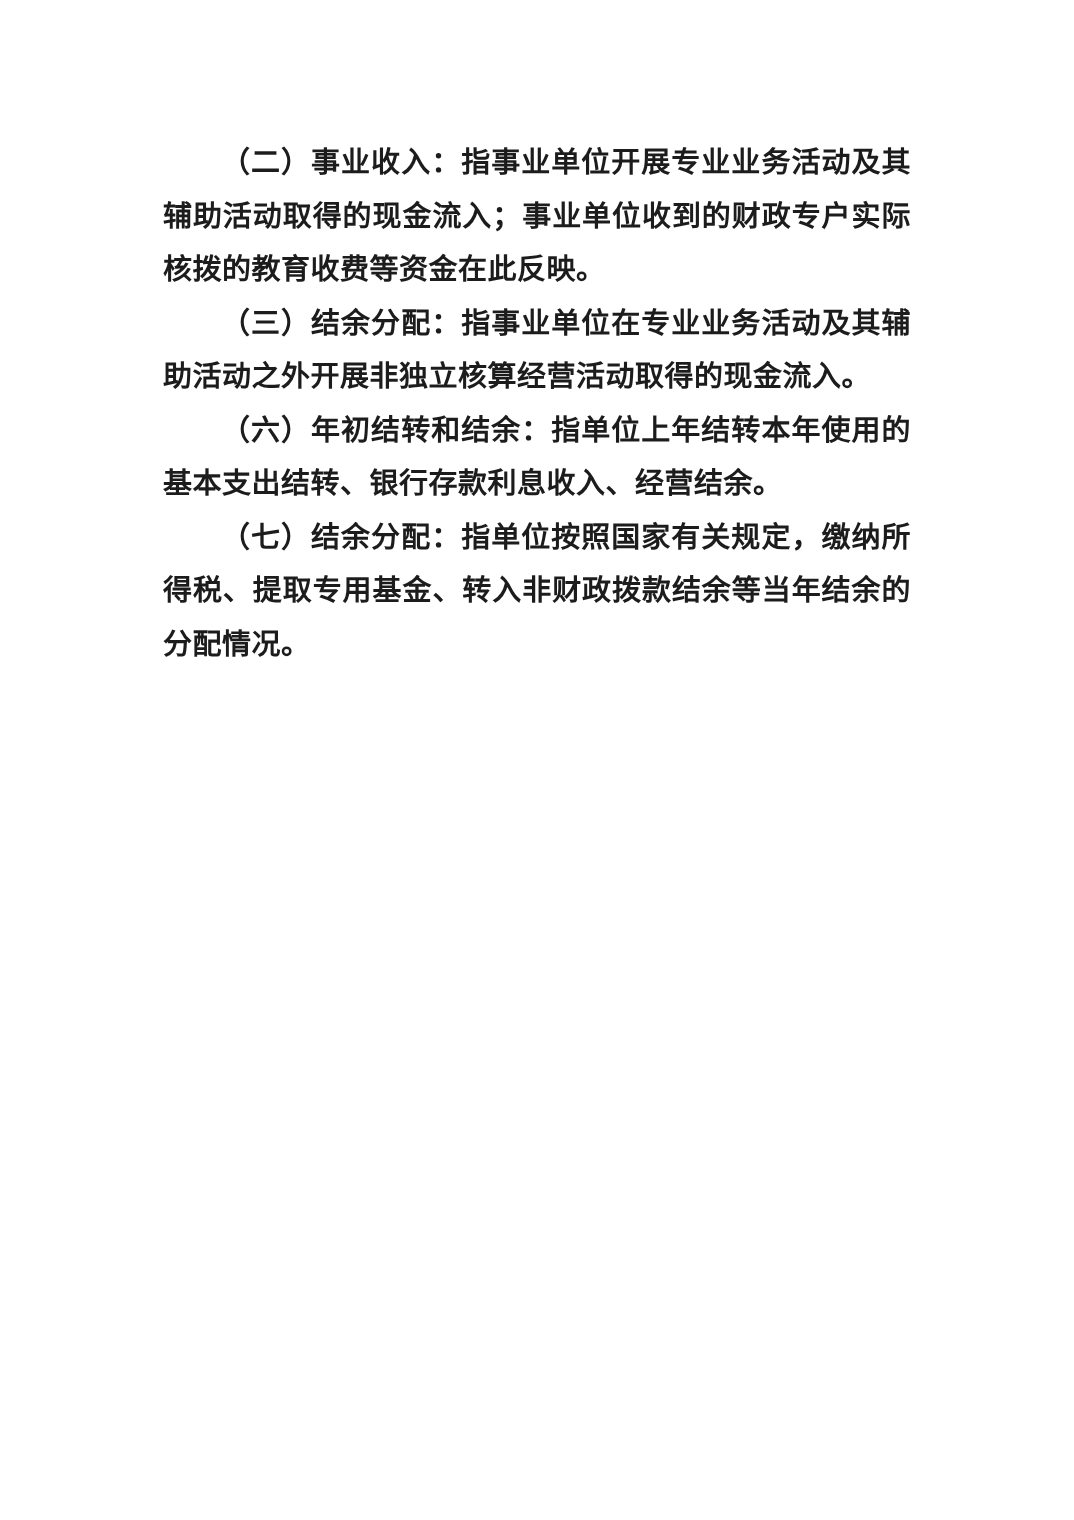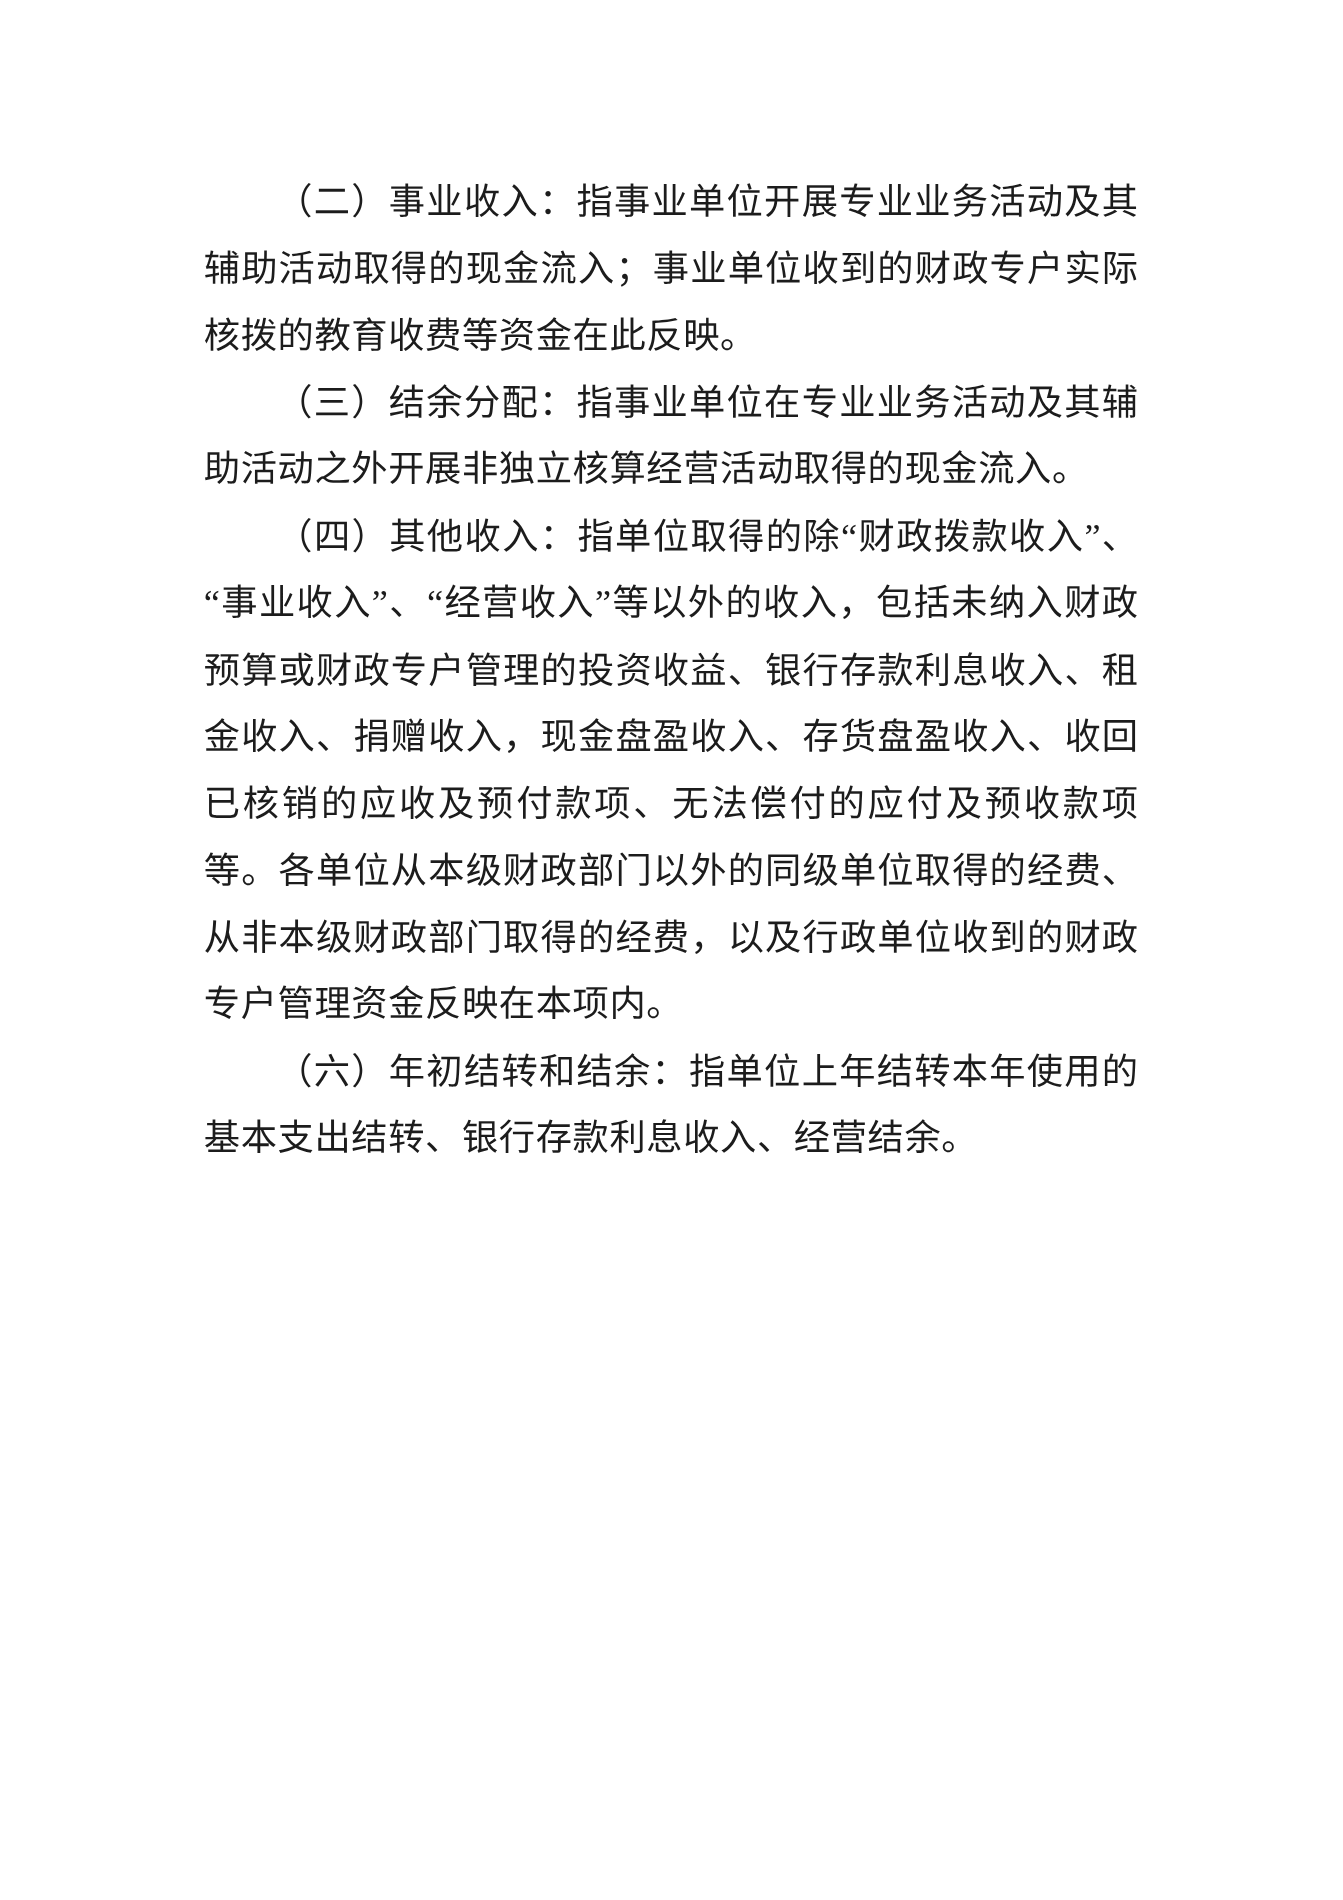"（二）事业收入：指事业单位开展专业业务活动及其辅助活动取得的现金流入；事业单位收" .para { font-weight: none -> bold }
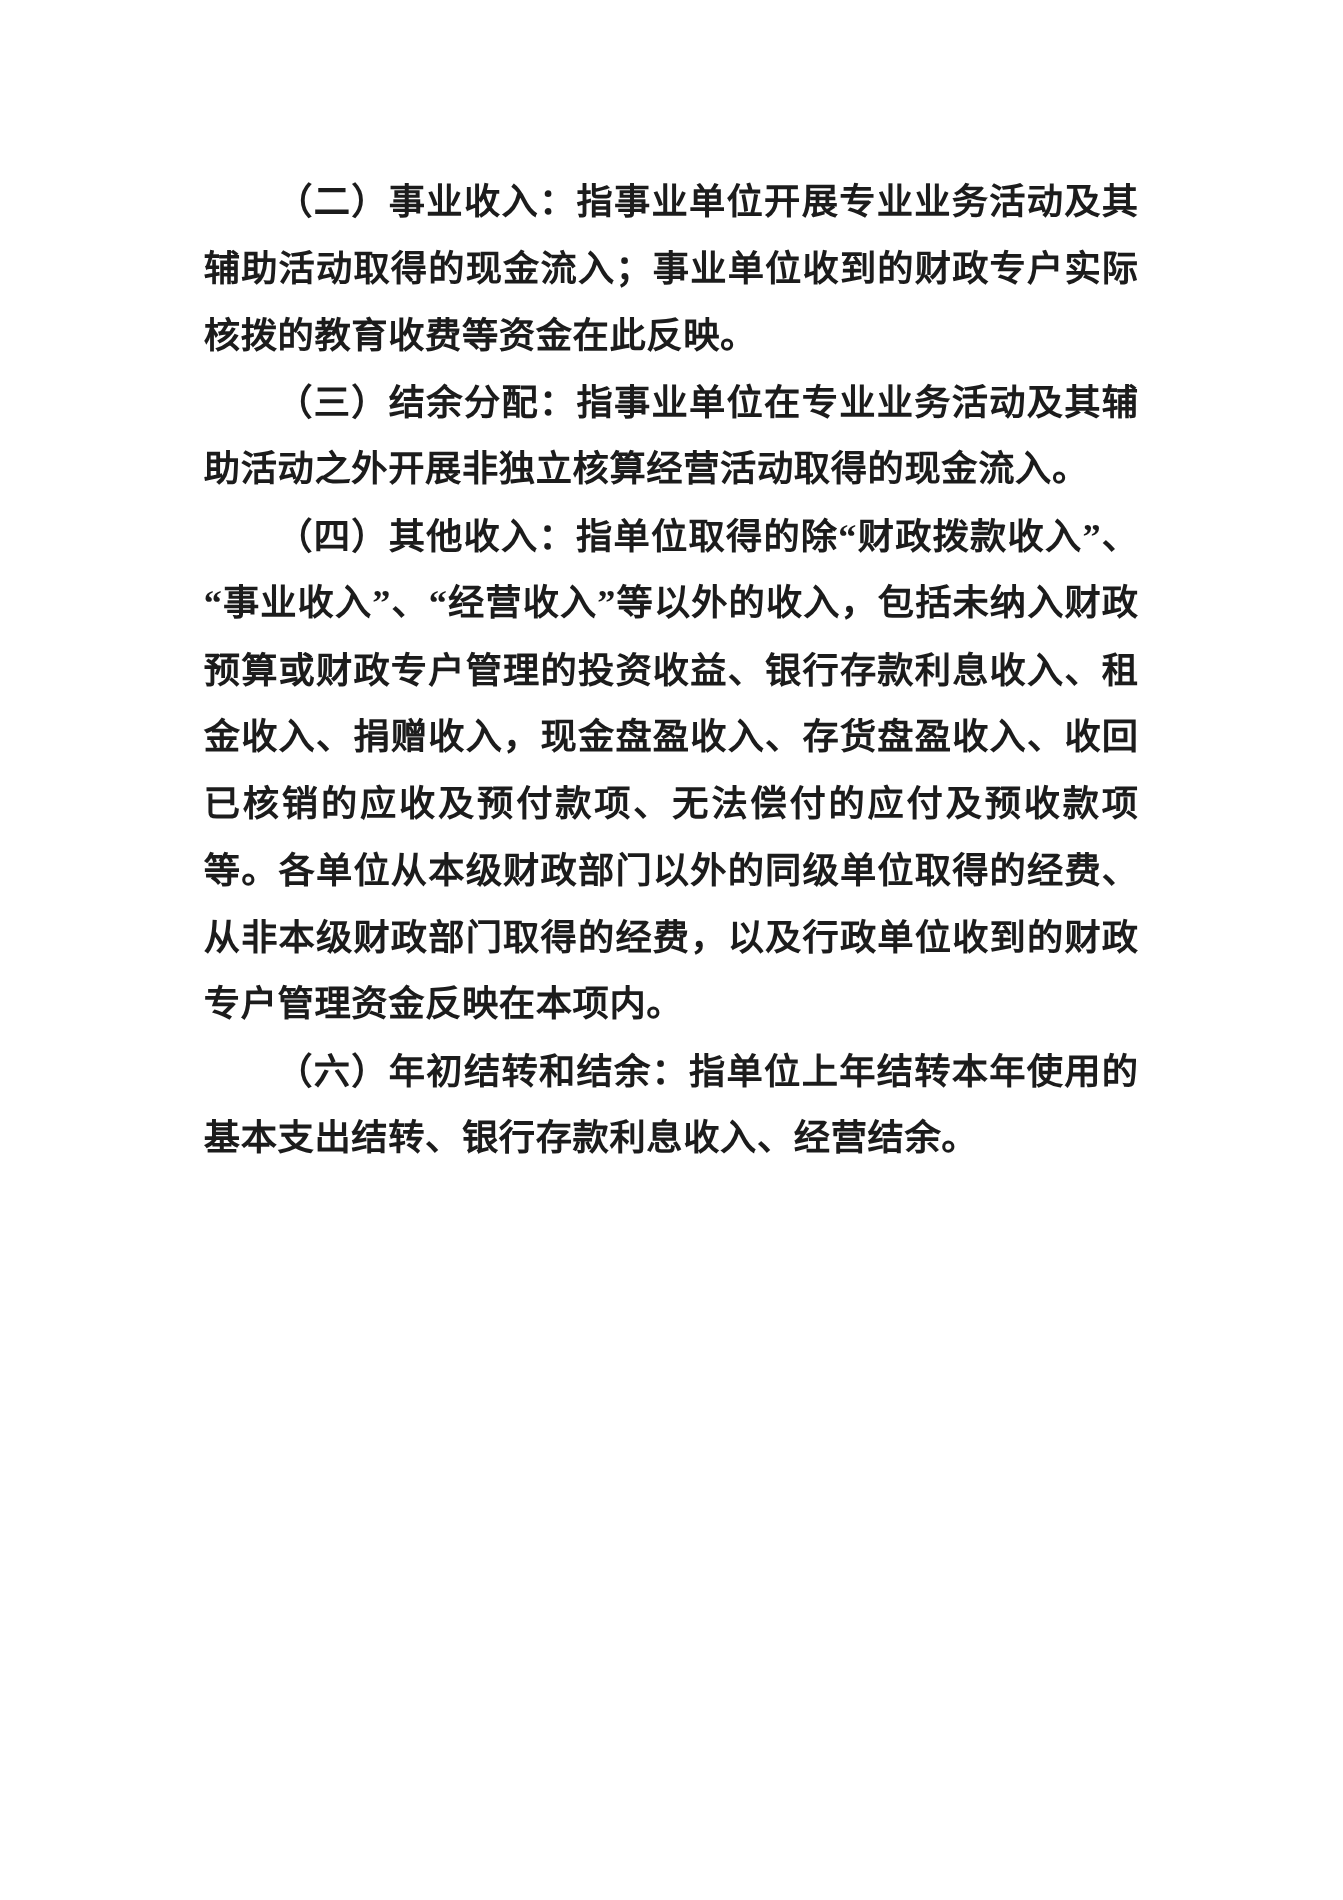"（四）其他收入：指单位取得的除“财政拨款收入”、“事业收入”、“经营收入”等以外" p.para { html: <p>（四）其他收入：指单位取得的除“财政拨款收入”、“事业收入”、“经营收入”等以外的收入，包括未纳入财政预算或财政专户管理的投资收益、银行存款利息收入、租金收入、捐赠收入，现金盘盈收入、存货盘盈收入、收回已核销的应收及预付款项、无法偿付的应付及预收款项等。各单位从本级财政部门以外的同级单位取得的经费、从非本级财政部门取得的经费，以及行政单位收到的财政专户管理资金反映在本项内。</p> -> none }
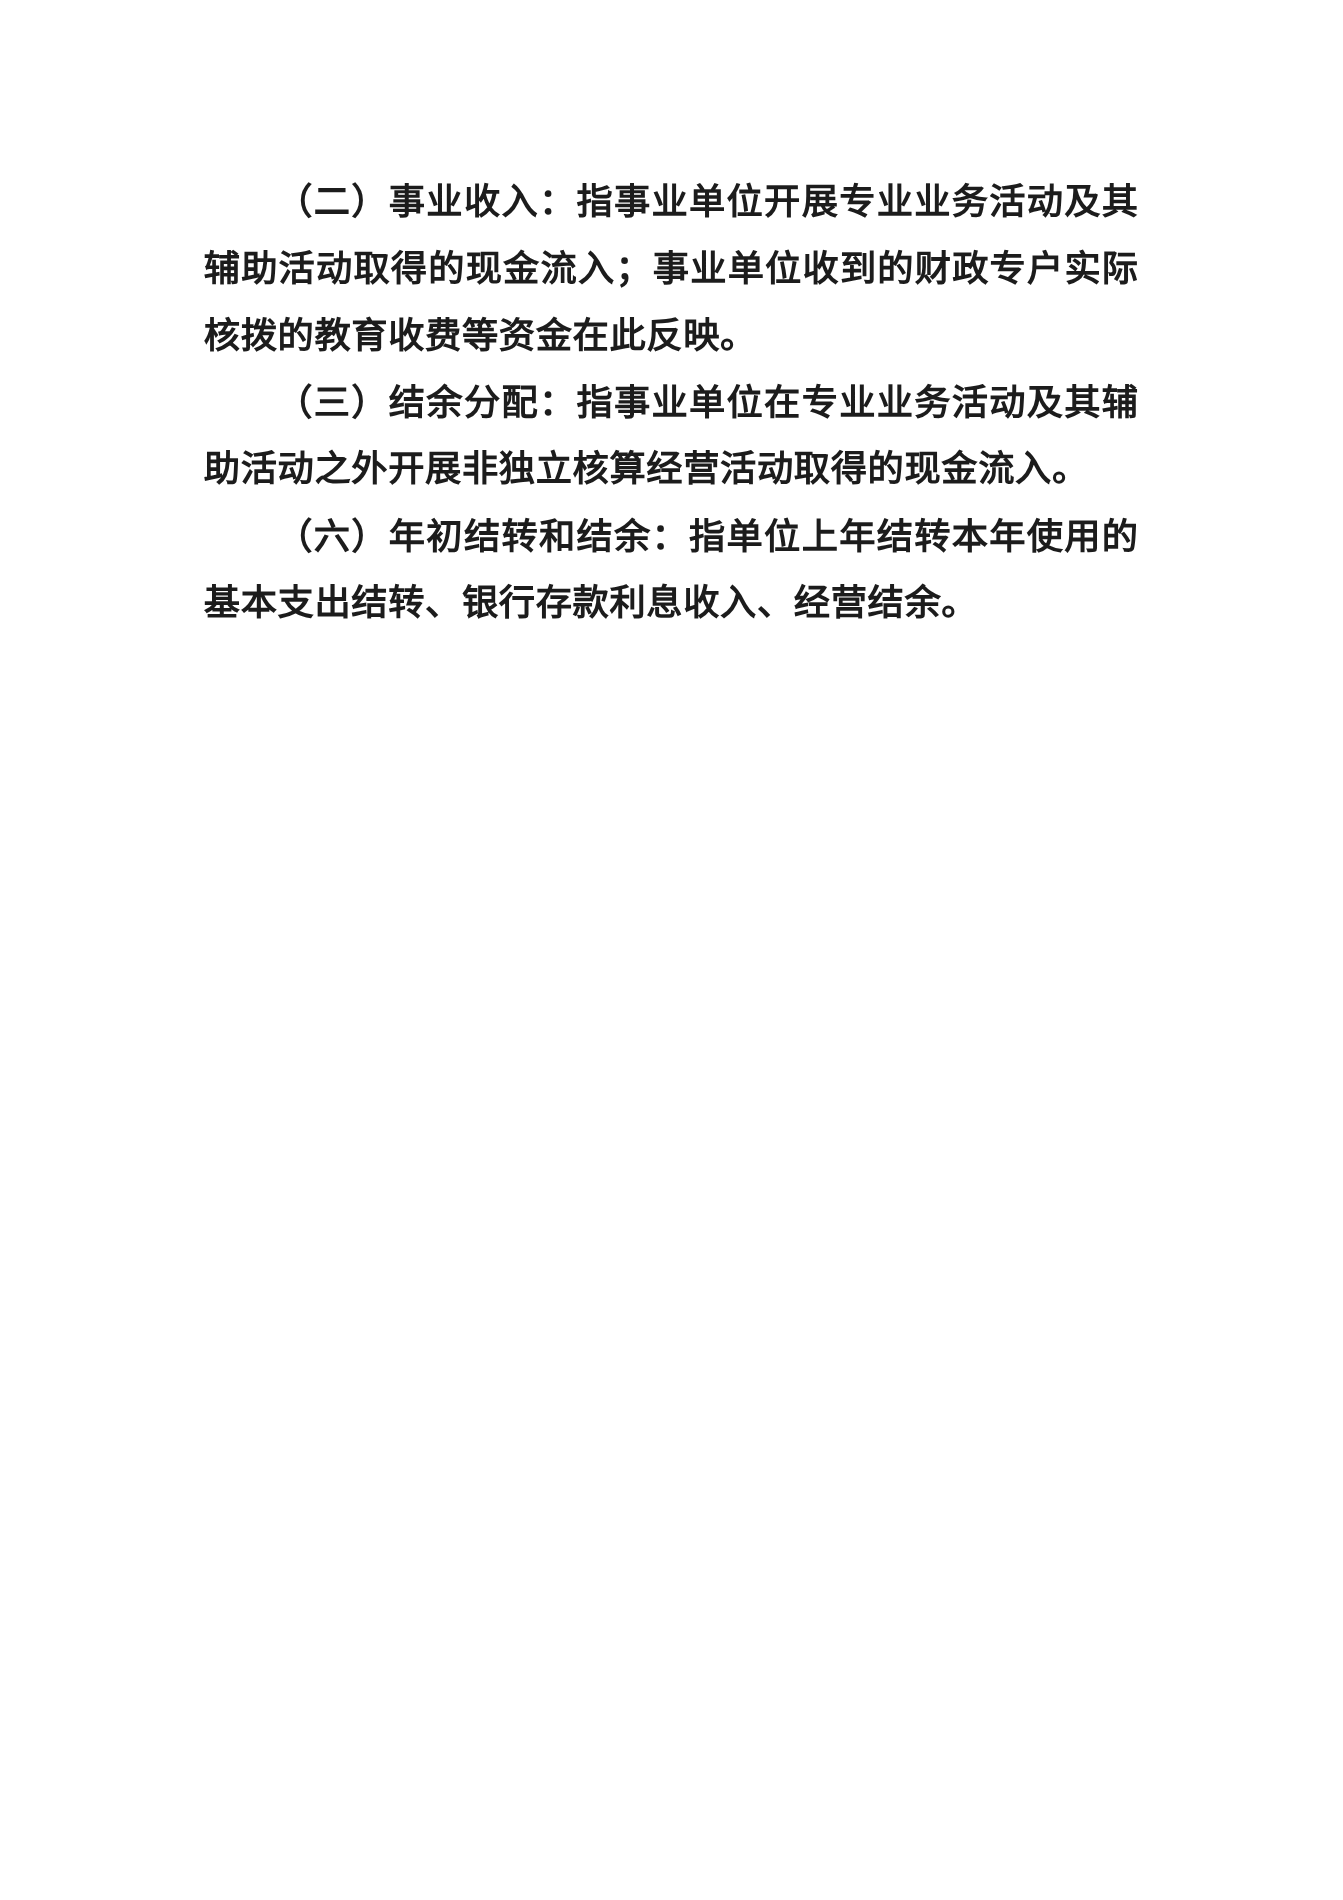"（七）结余分配：指单位按照国家有关规定，缴纳所得税、提取专用基金、转入非财政拨款" p.para { html: none -> <p>（七）结余分配：指单位按照国家有关规定，缴纳所得税、提取专用基金、转入非财政拨款结余等当年结余的分配情况。</p> }
